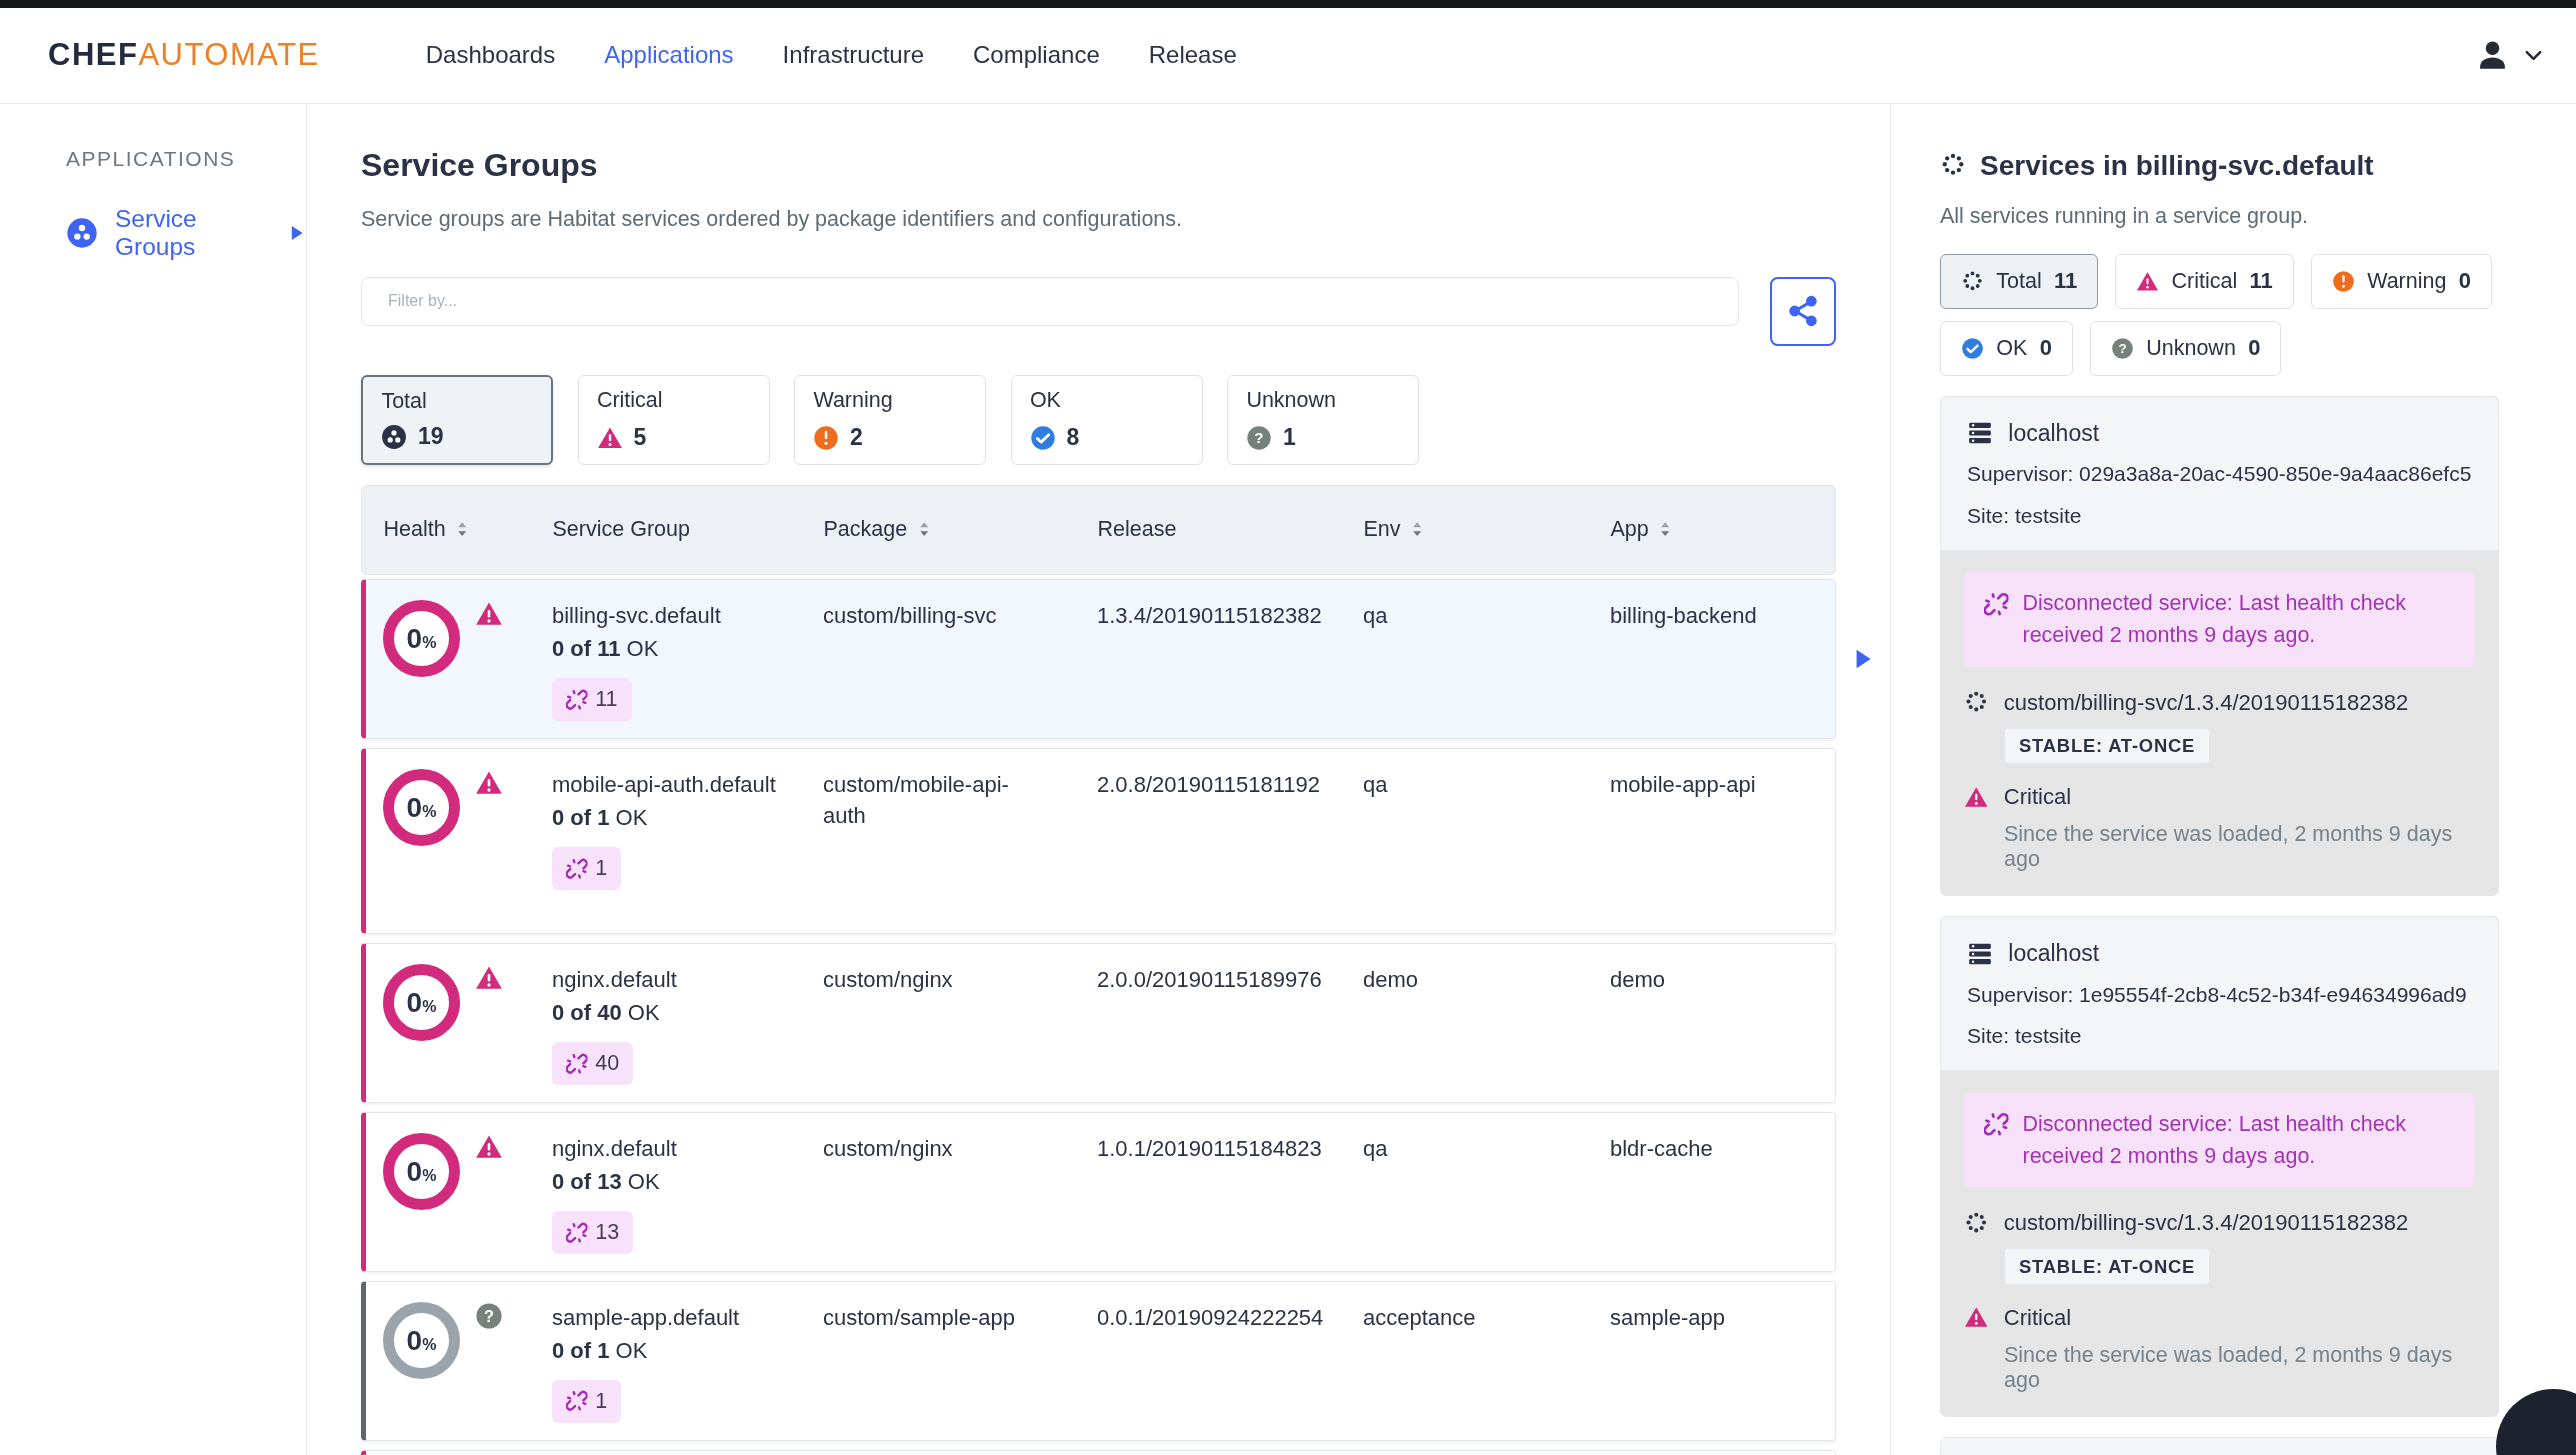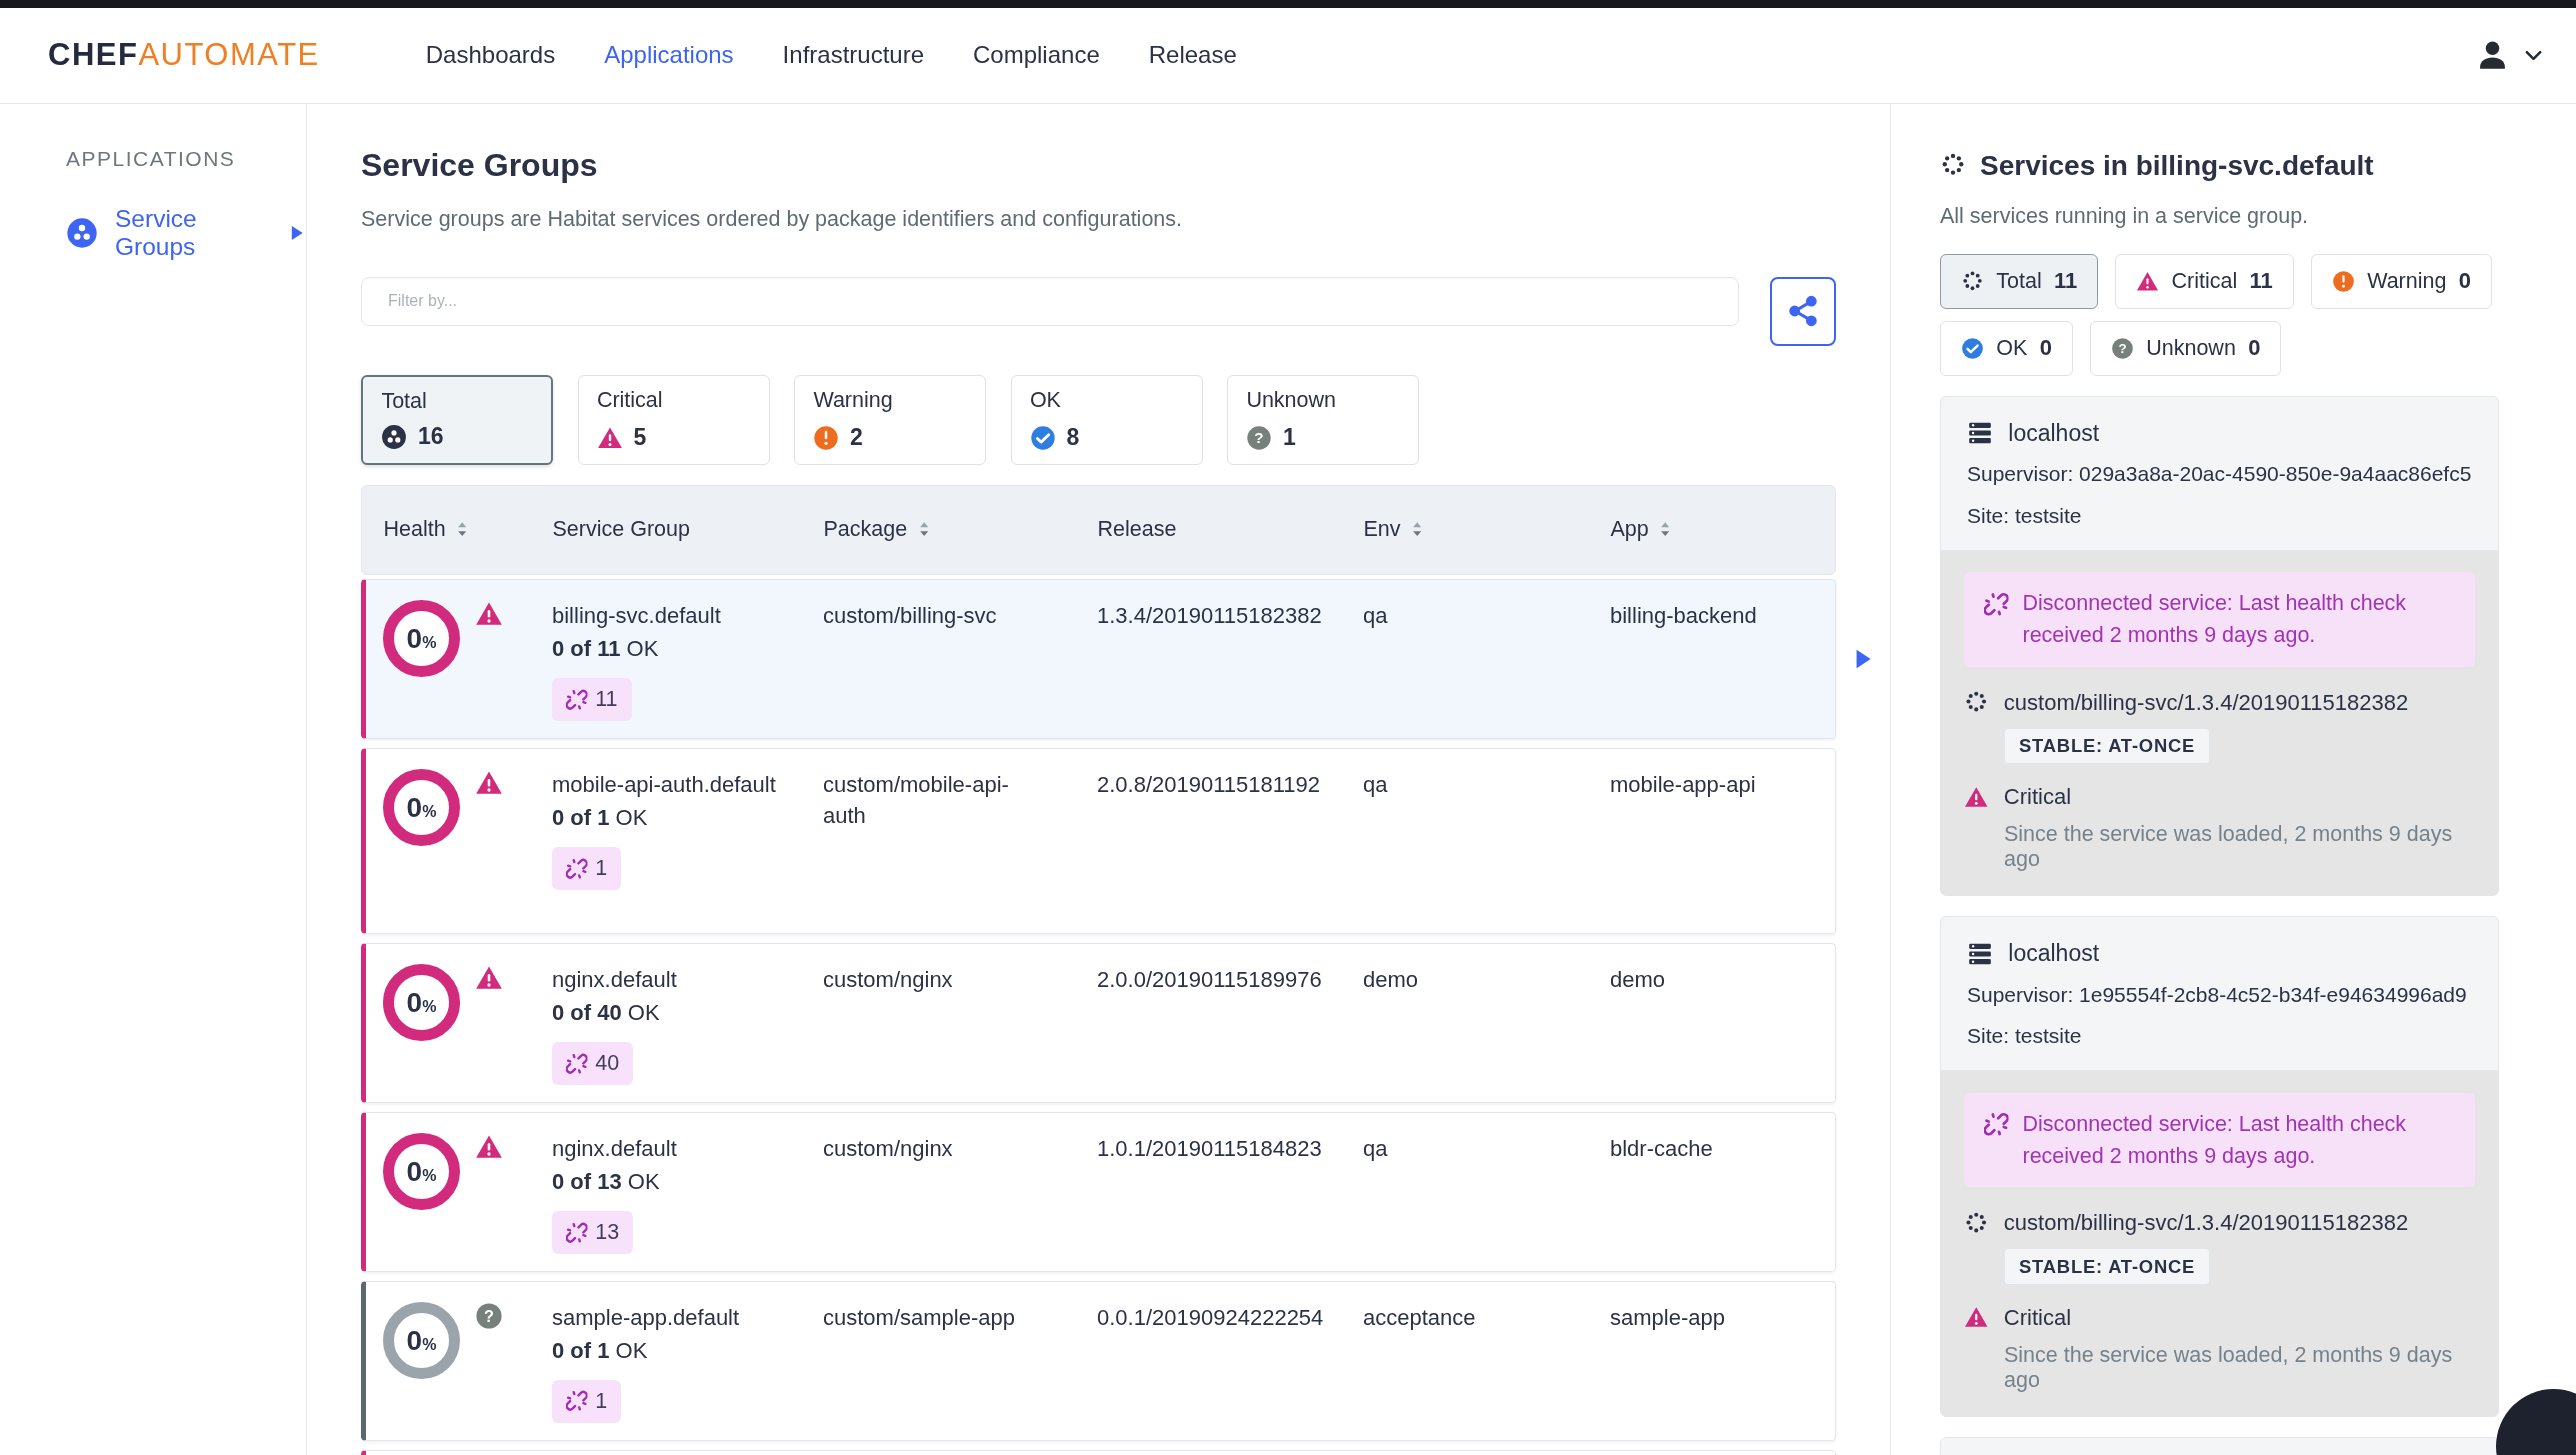"16" span { text: 16 -> 19 }
